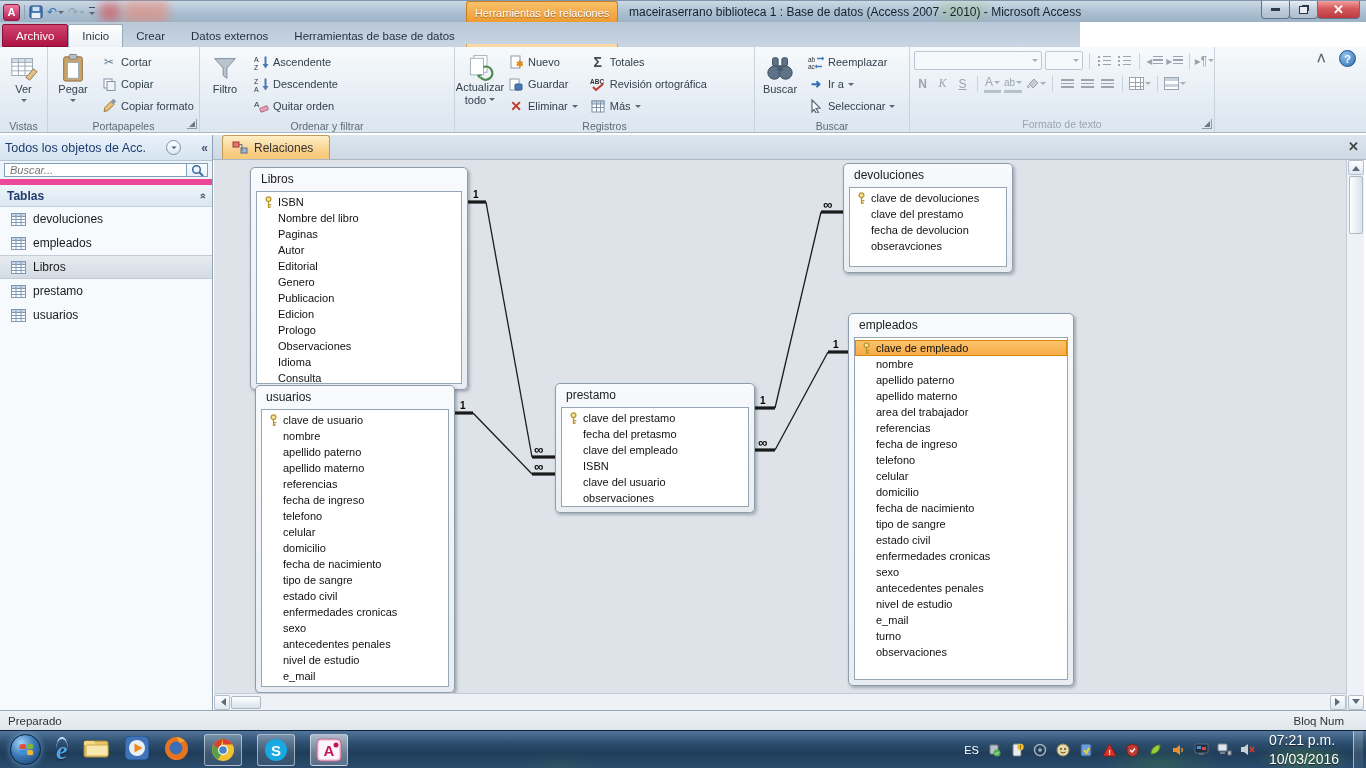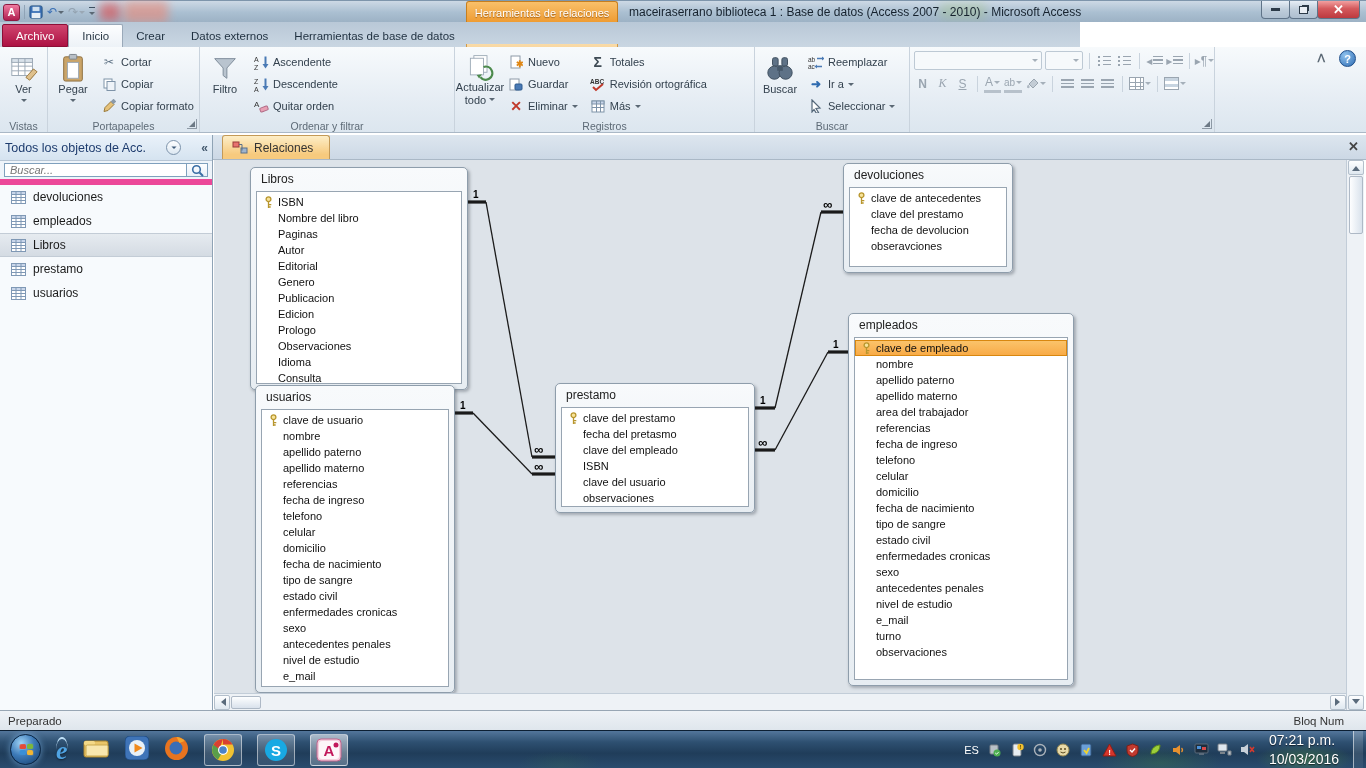"Formato de texto" div.rglabel { html: none -> <div>Formato de texto</div> }
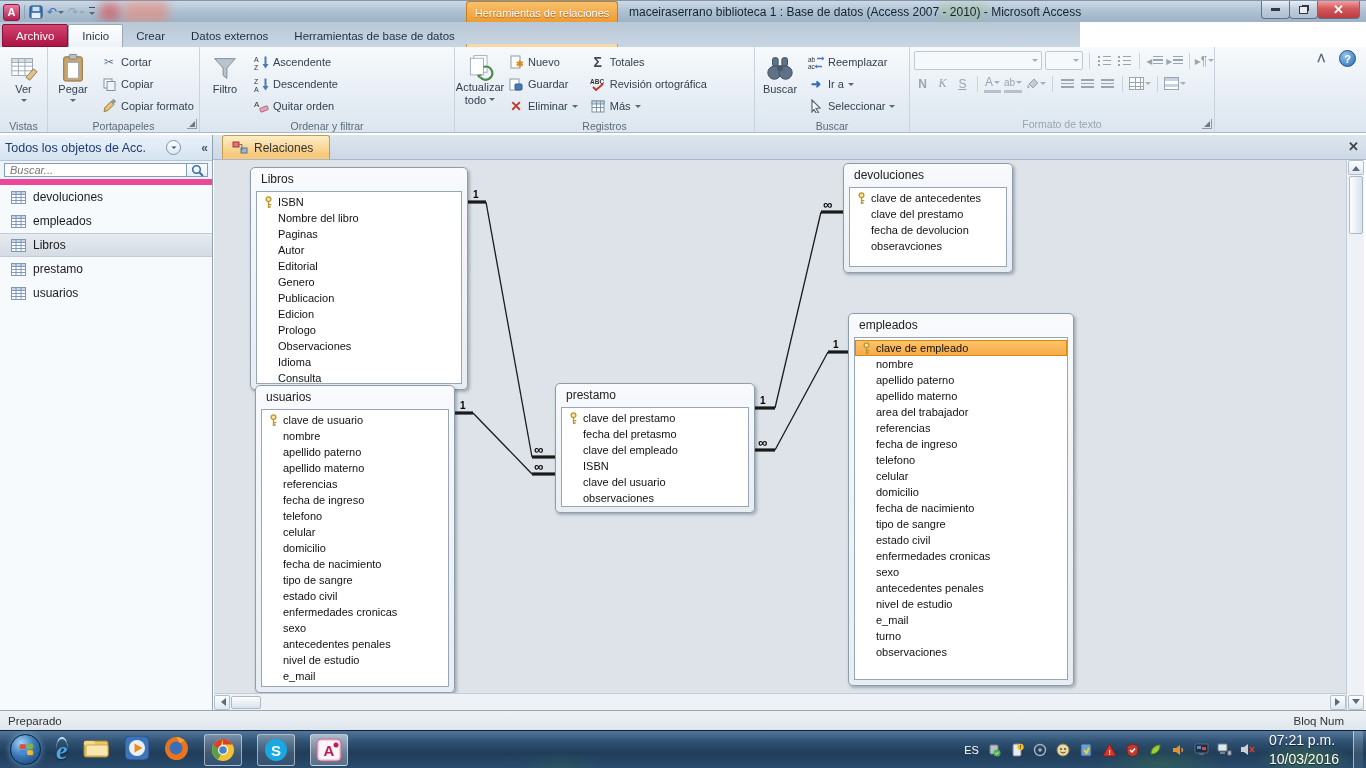"Tablas" div.npsec { html: none -> <div> <span>Tablas</span> <span>»</span> </div> }
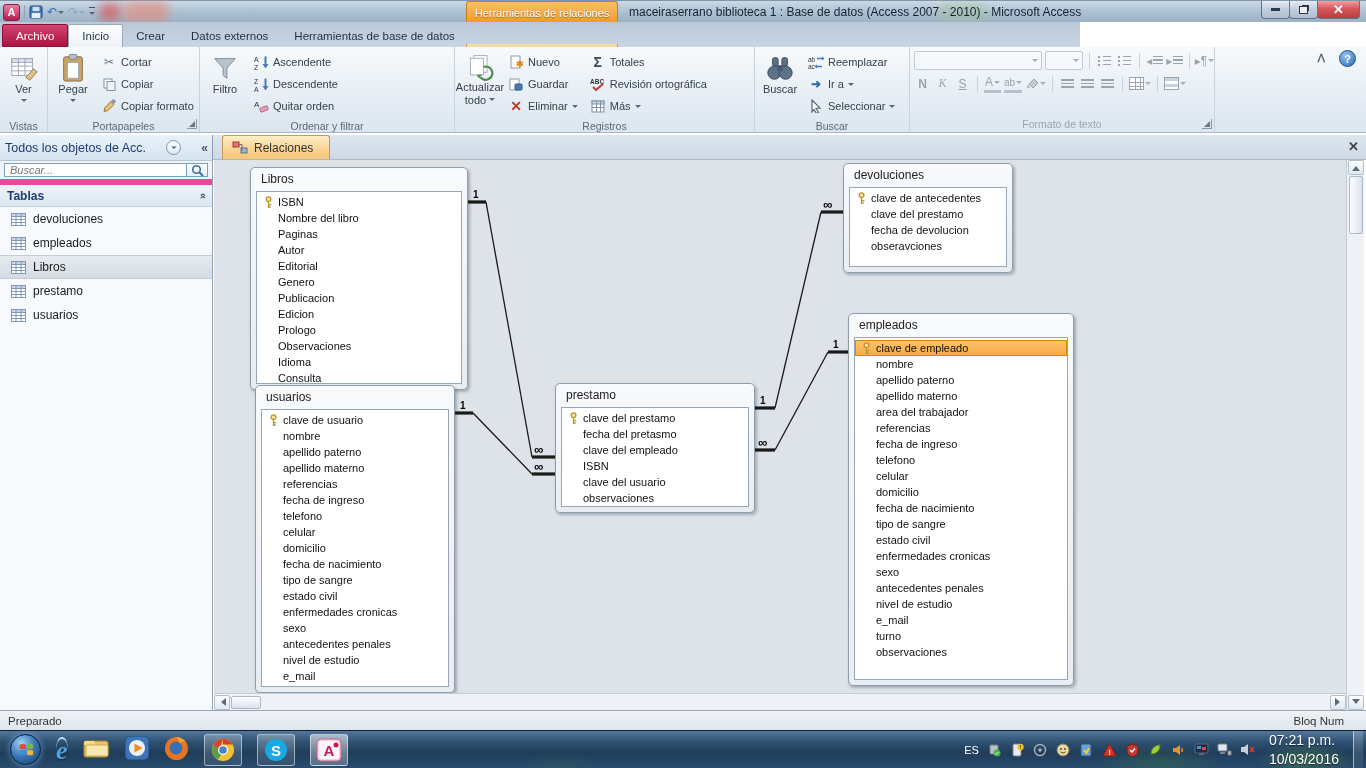"clave de antecedentes" span { text: antecedentes -> devoluciones }
